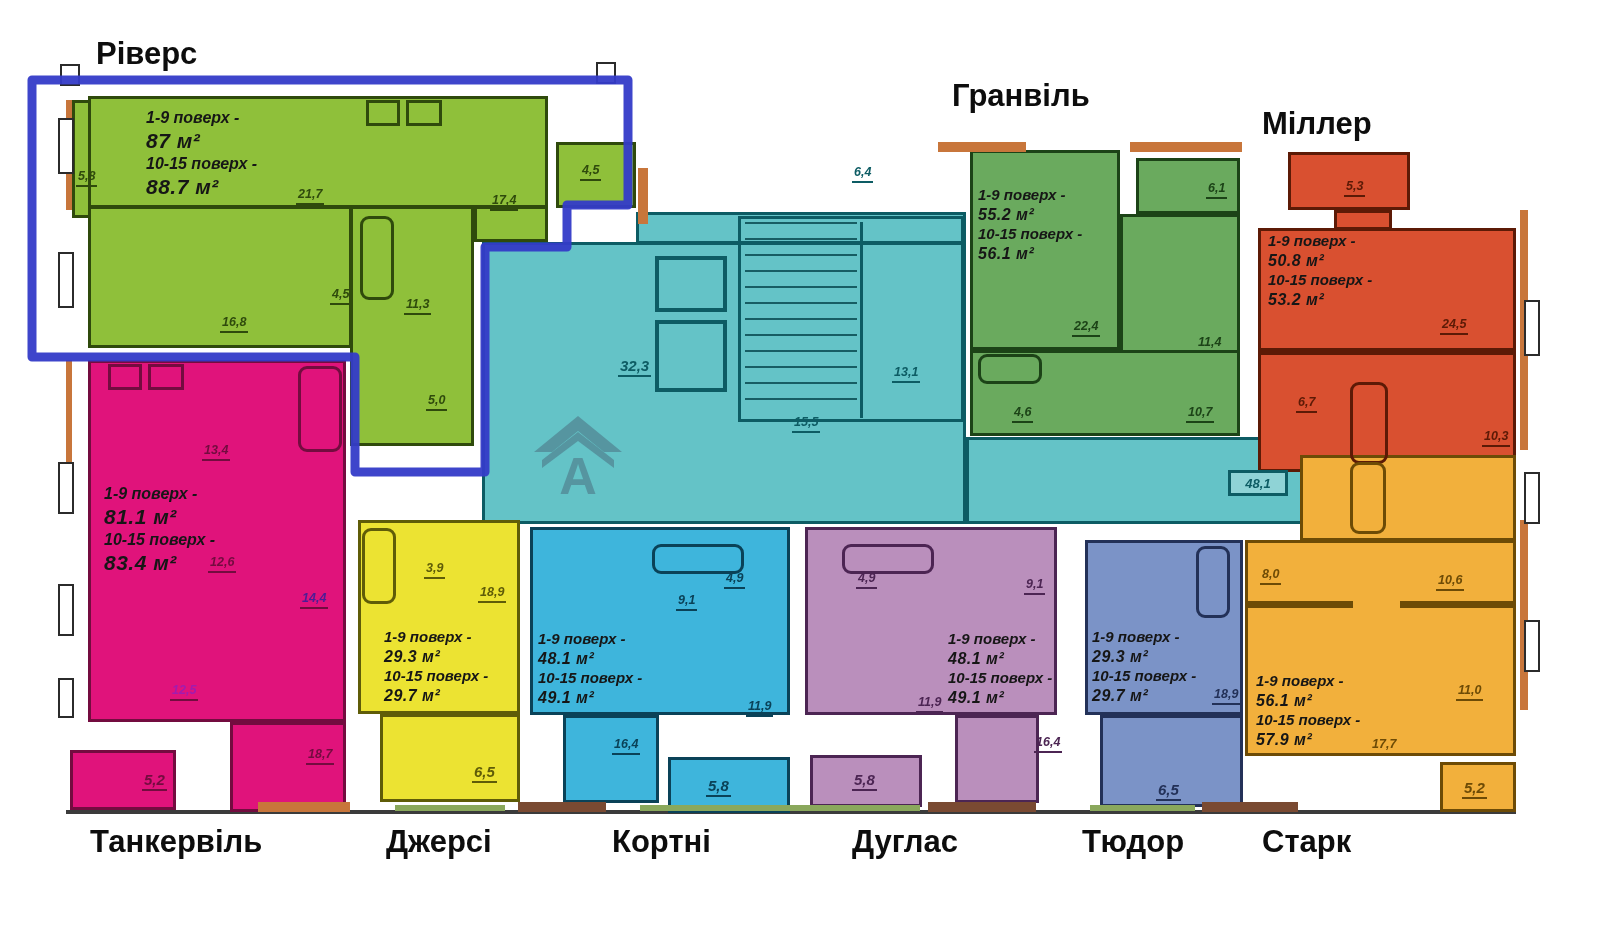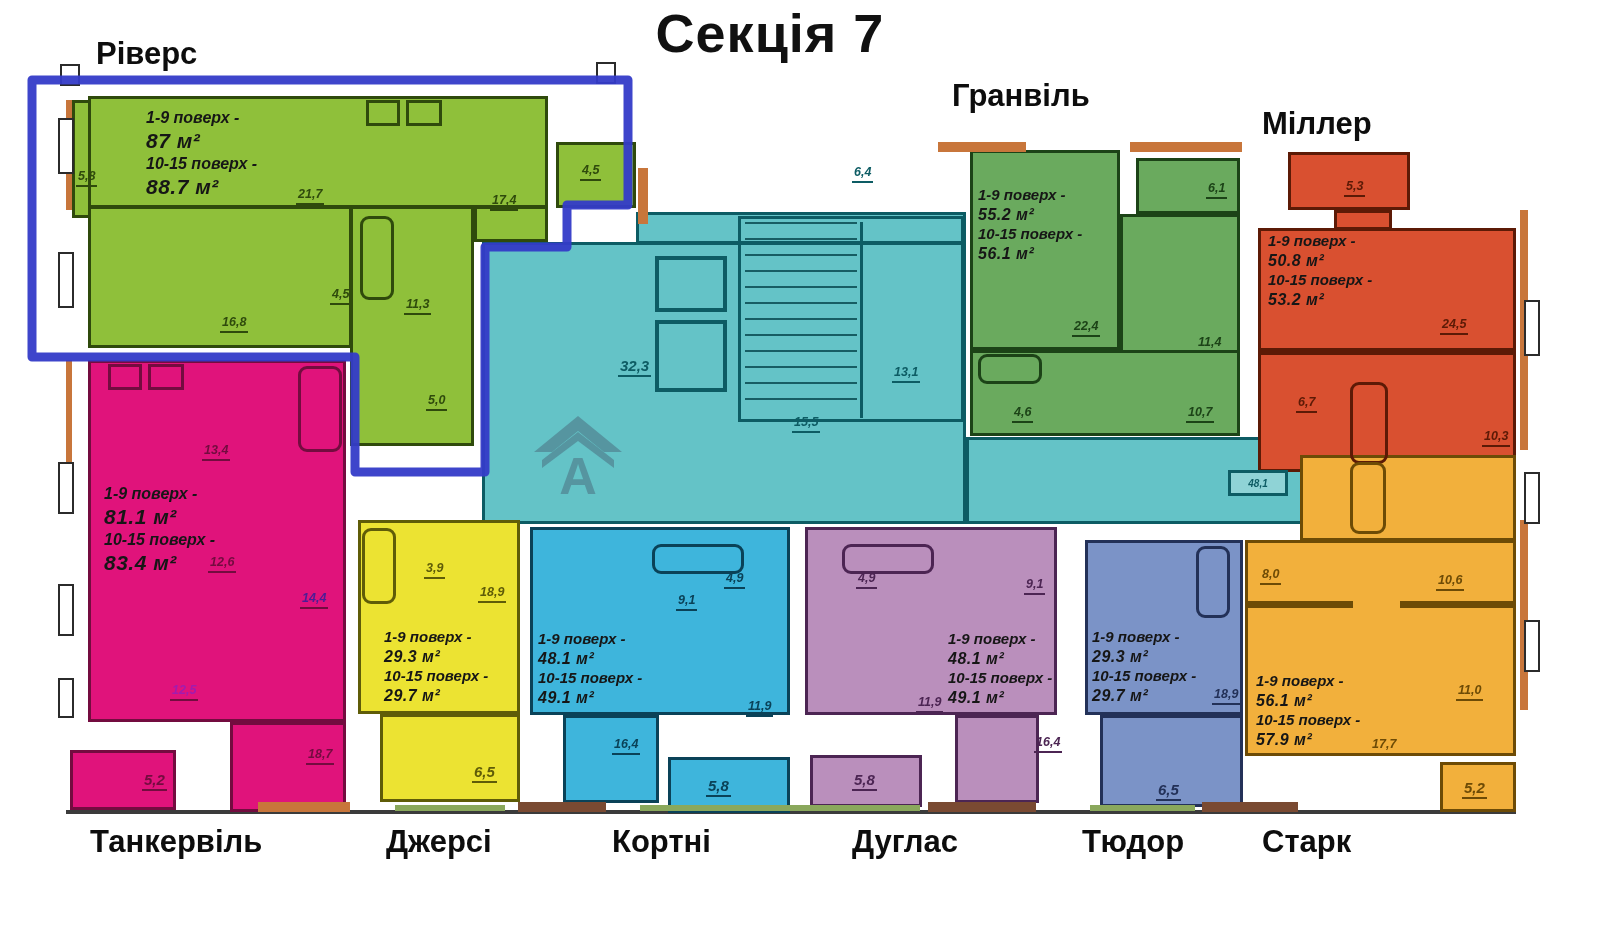"Секція 7" div.title { html: <div>Секція 7</div> -> none }
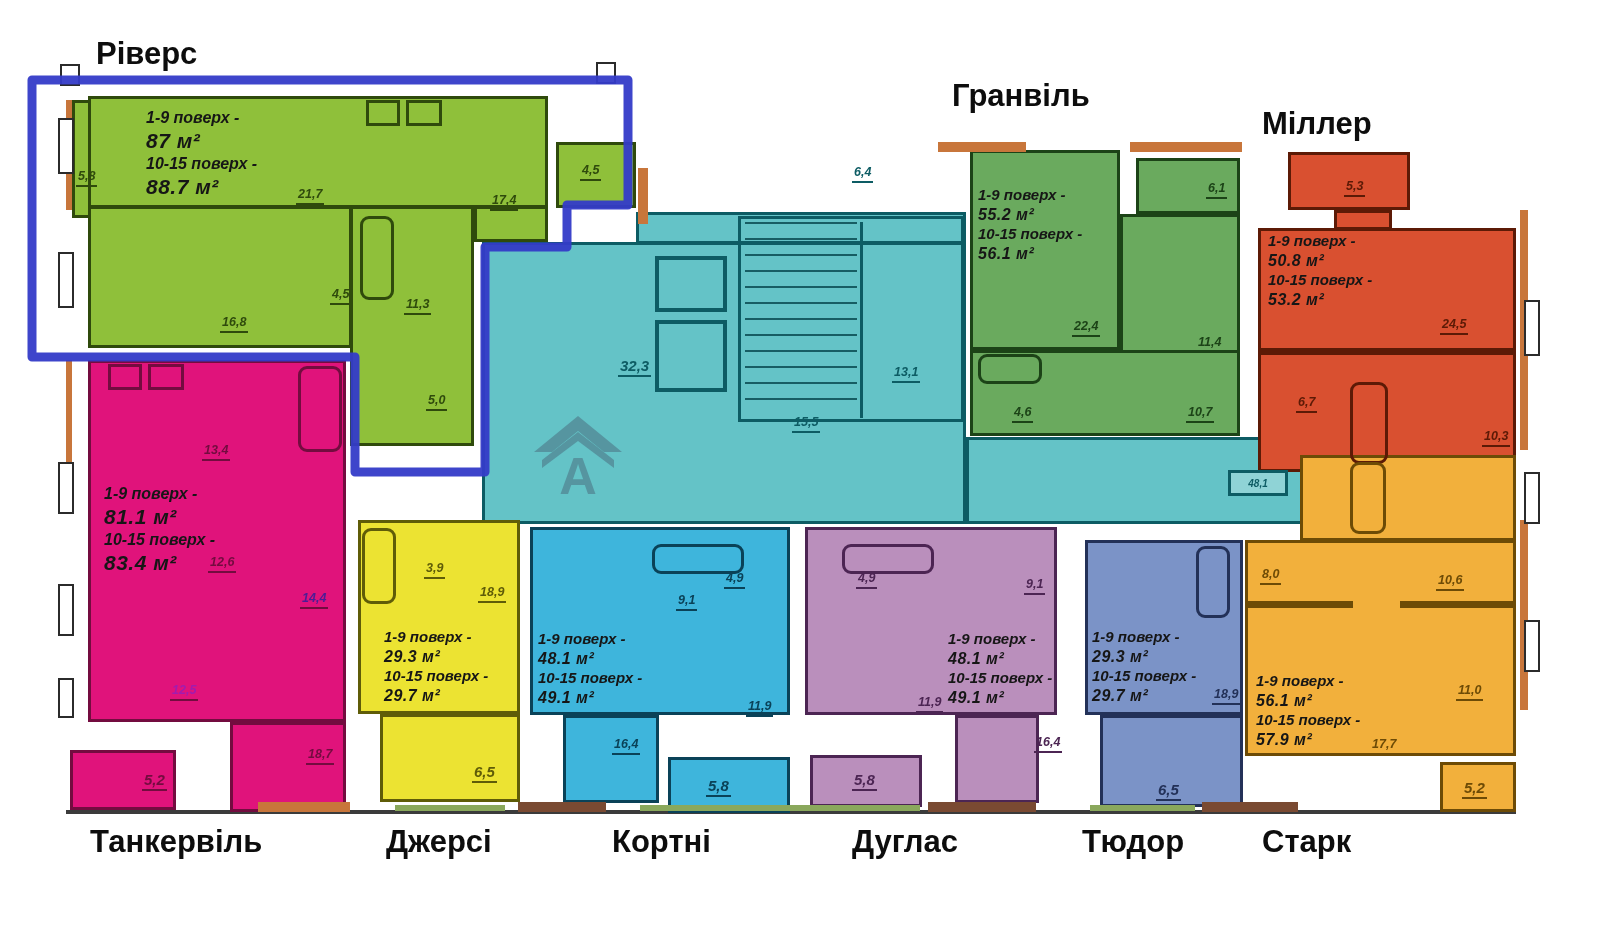"48,1" .badge { font-size: 10px -> 13px }
